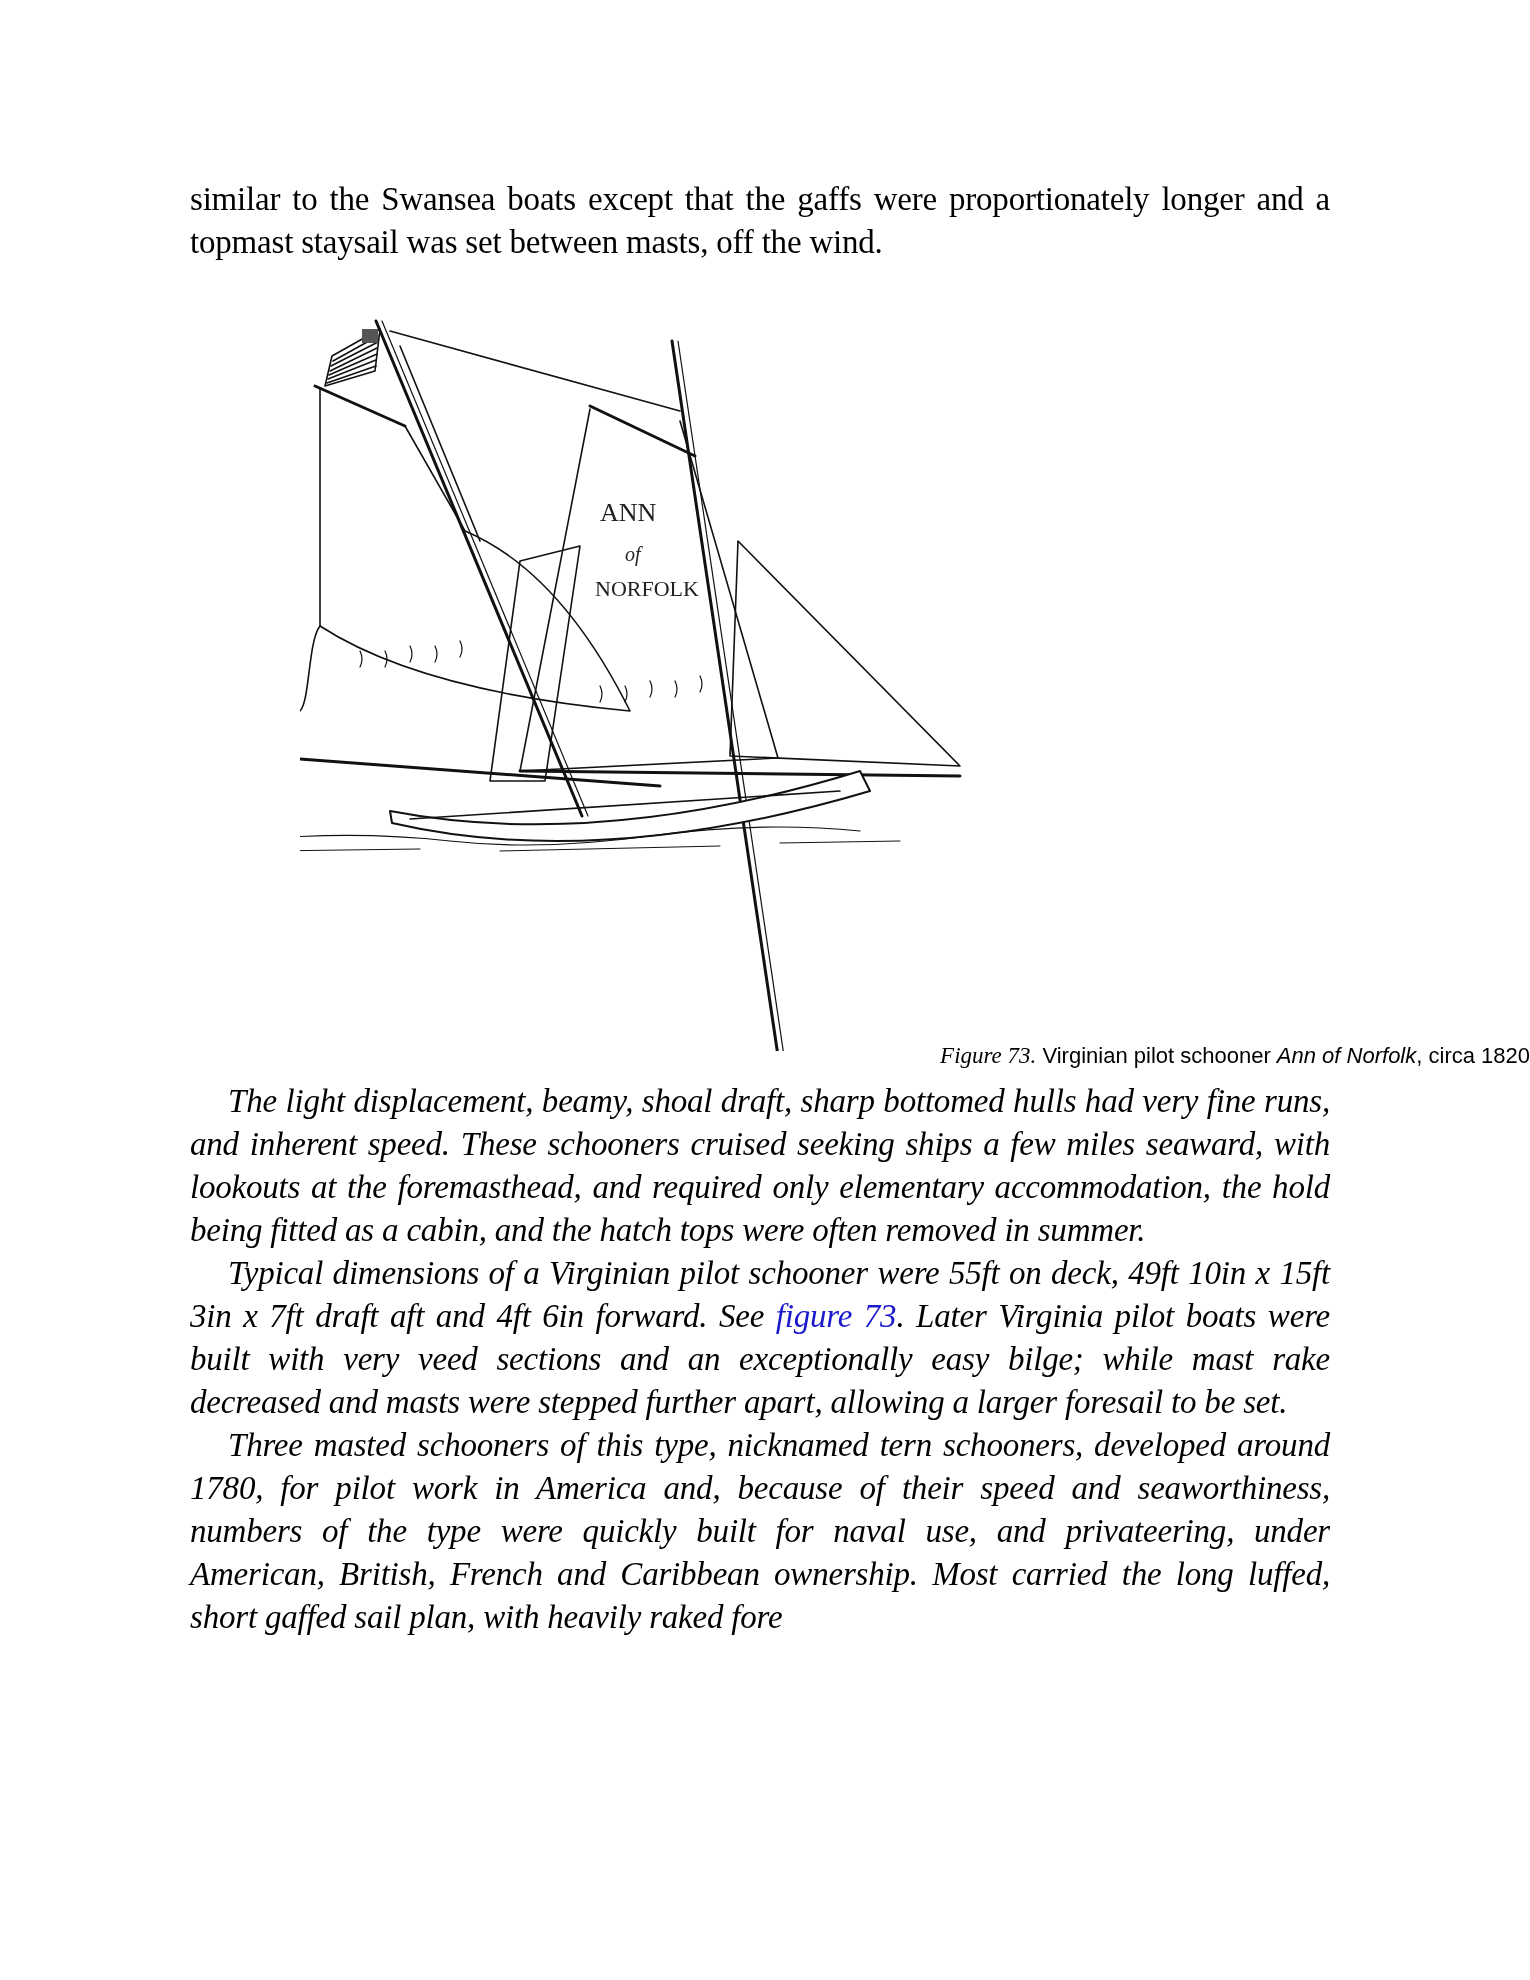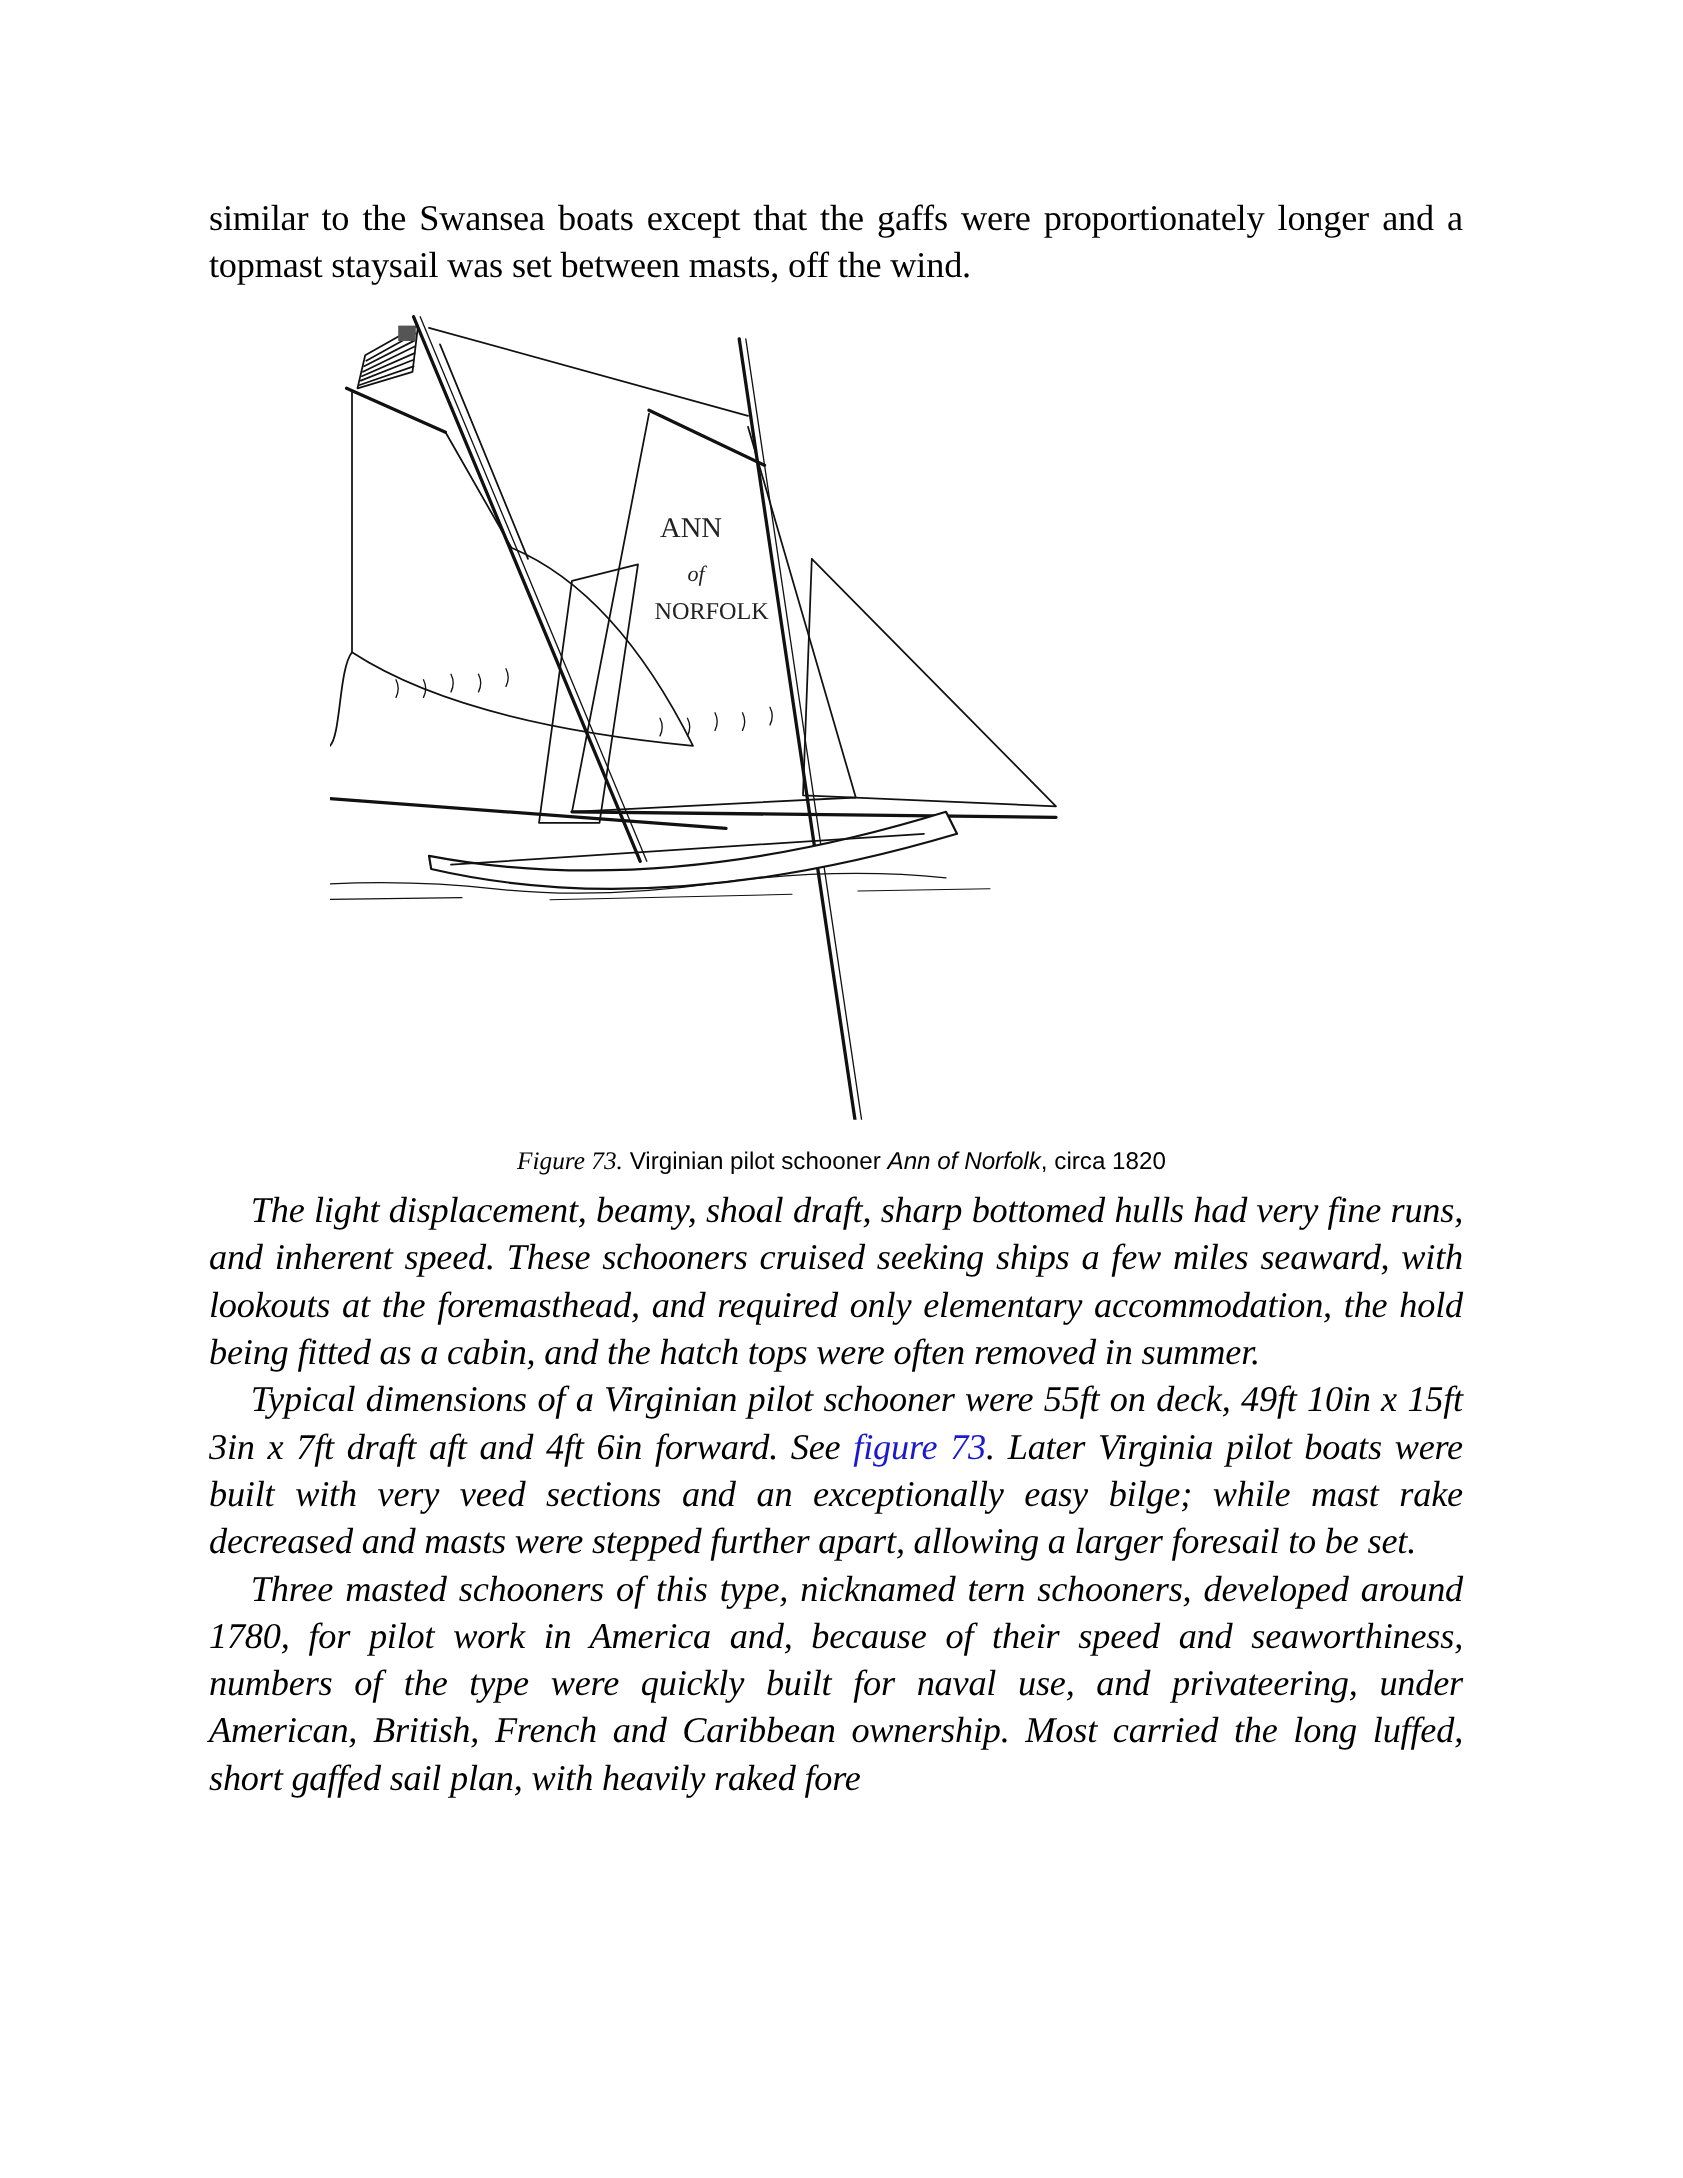"ANN" .figure { top: 278px -> 311px }
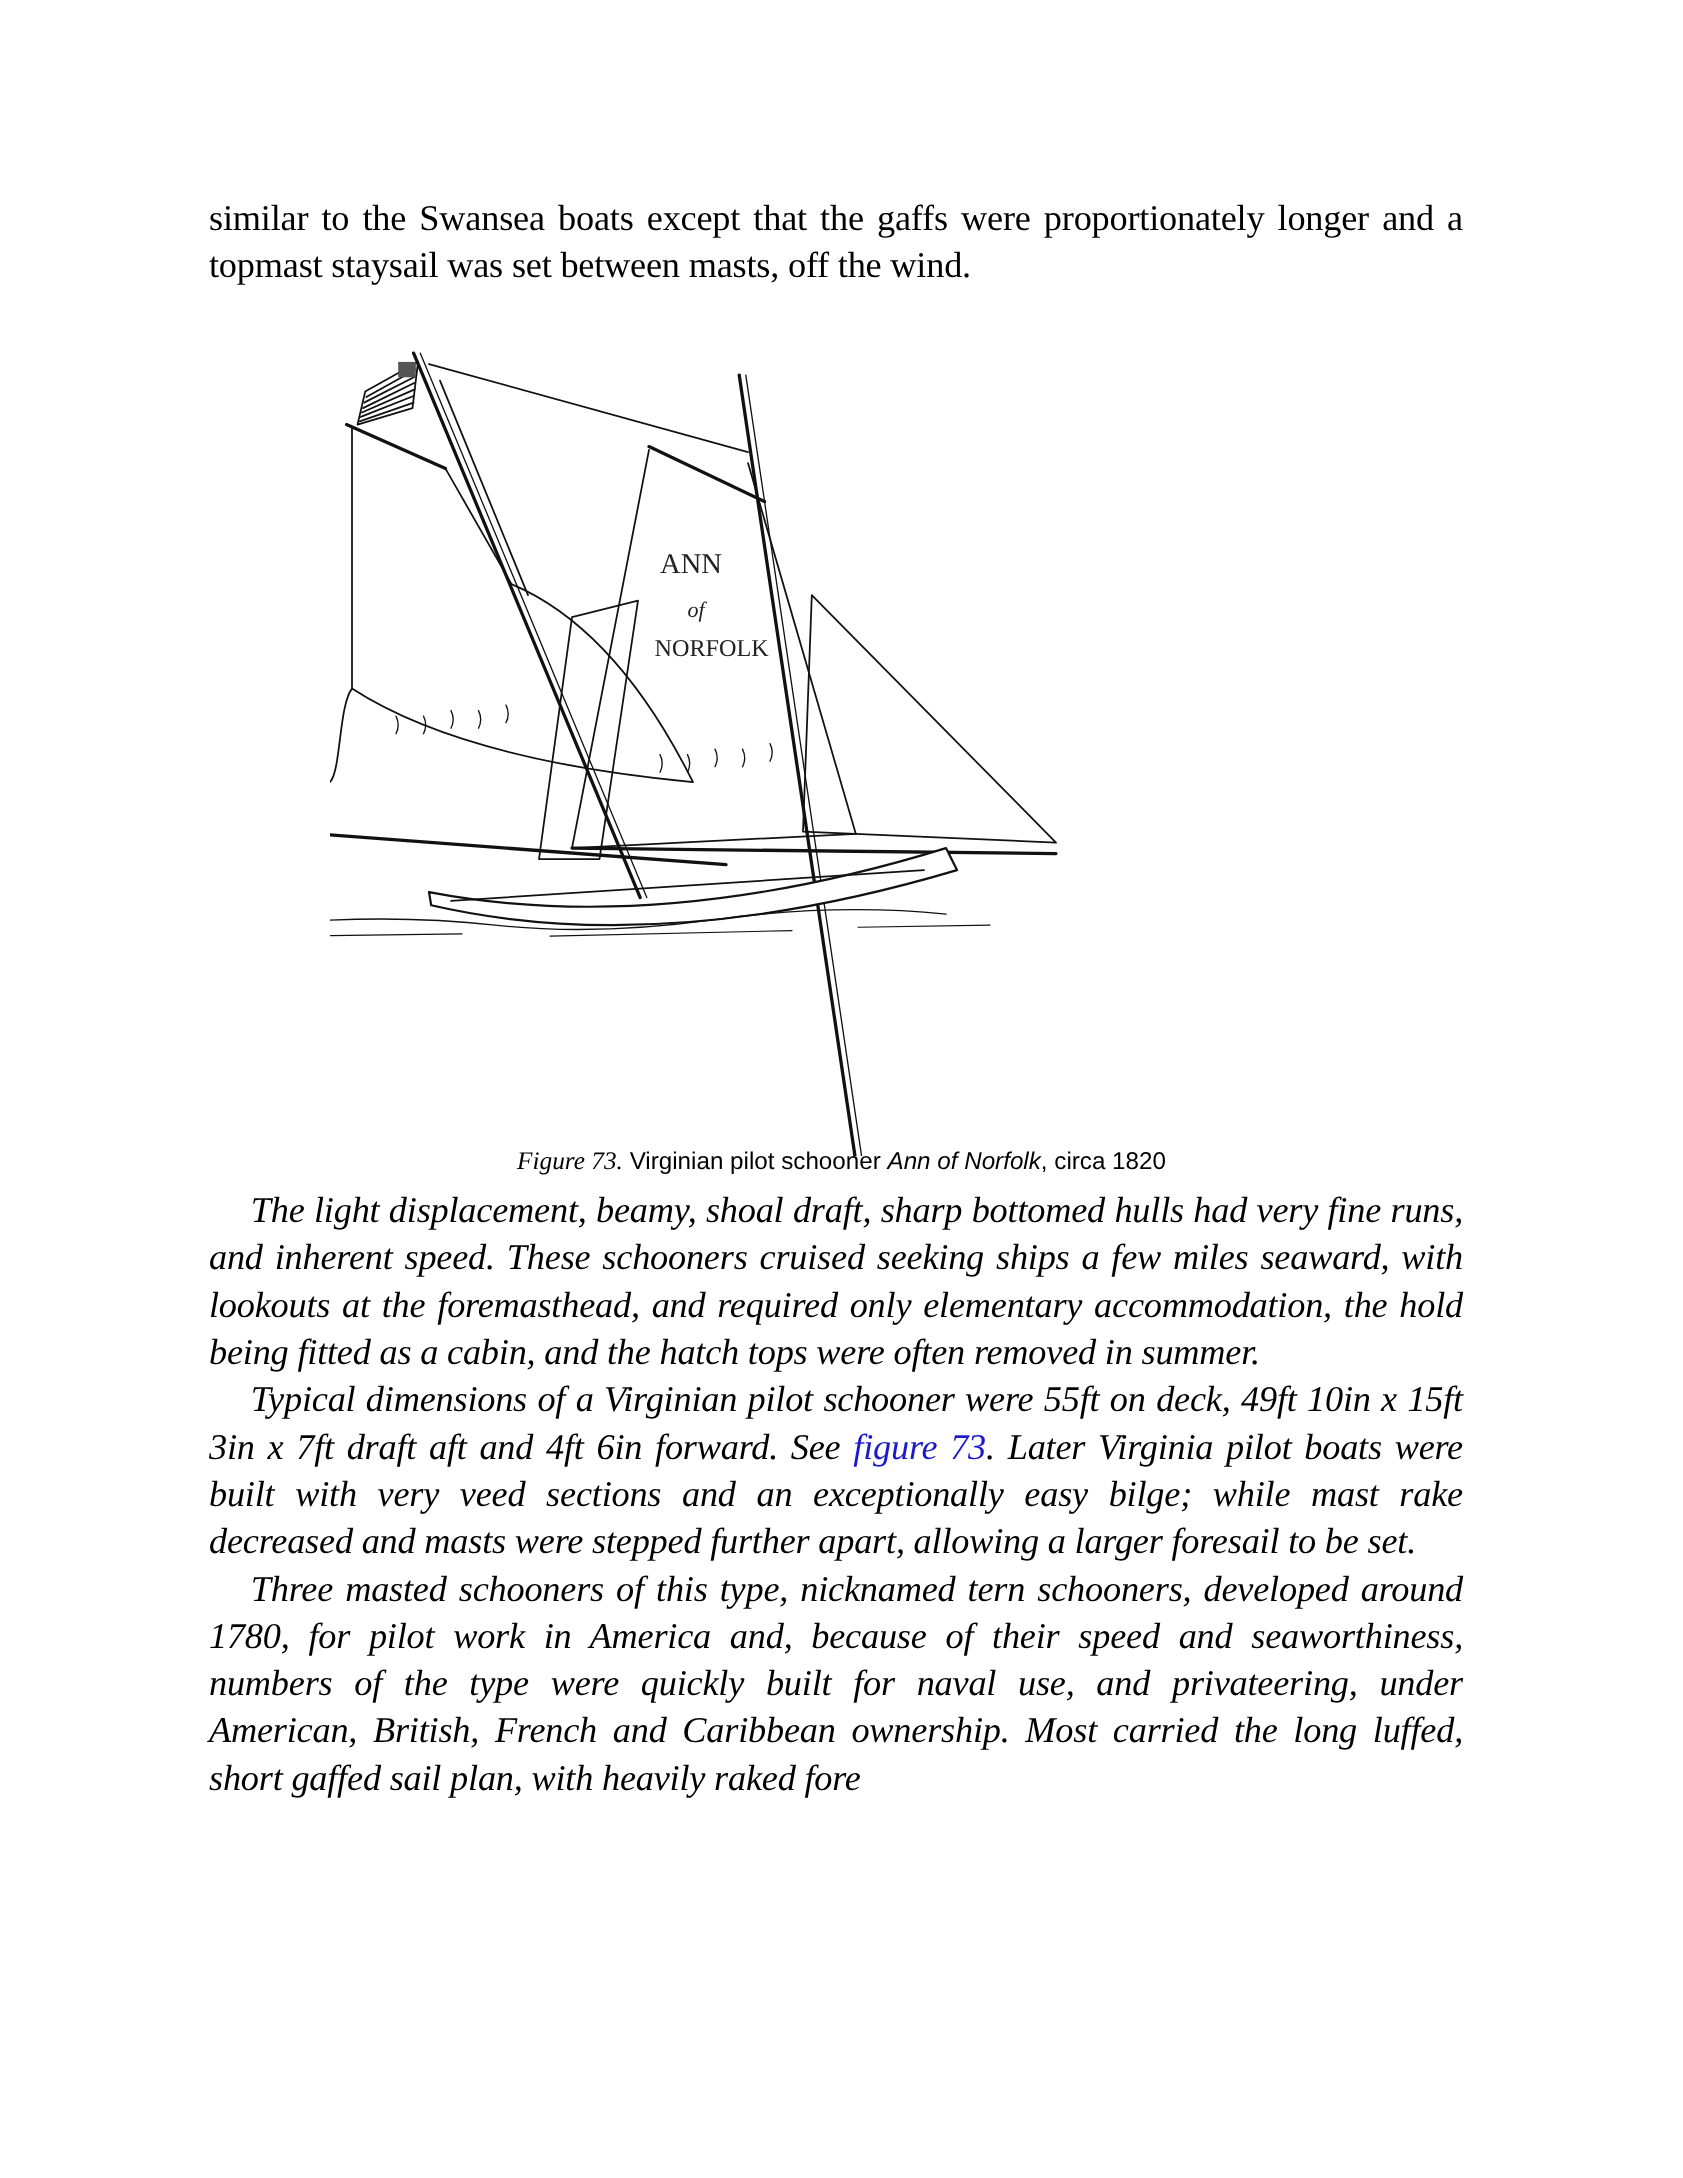"Figure 73. Virginian pilot schooner" .caption { text-align: center -> right }
